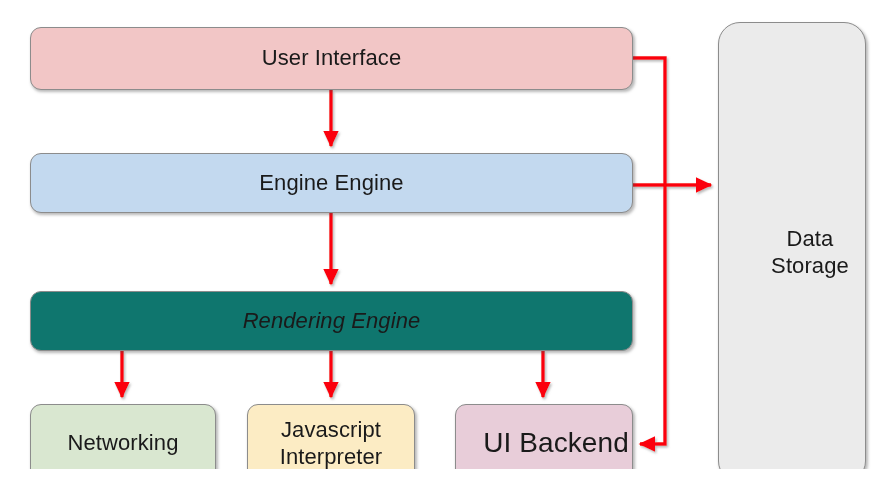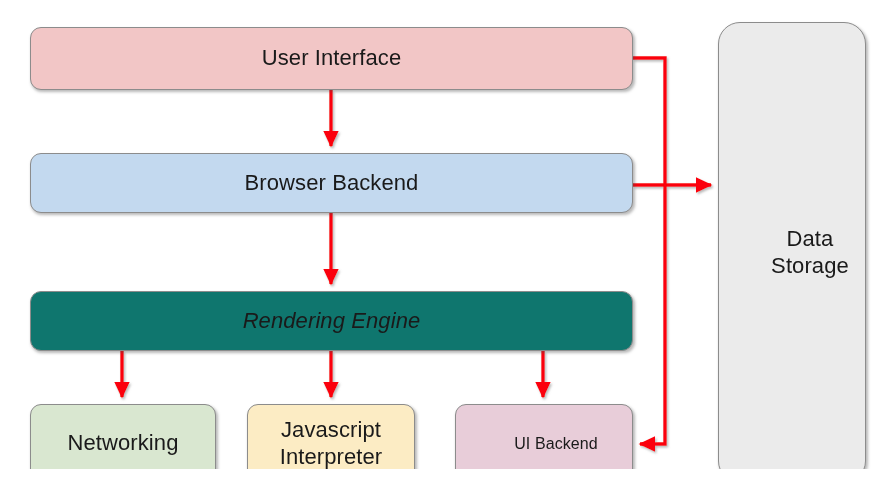"Browser Backend" span.node-label { text: Browser Backend -> Engine Engine }
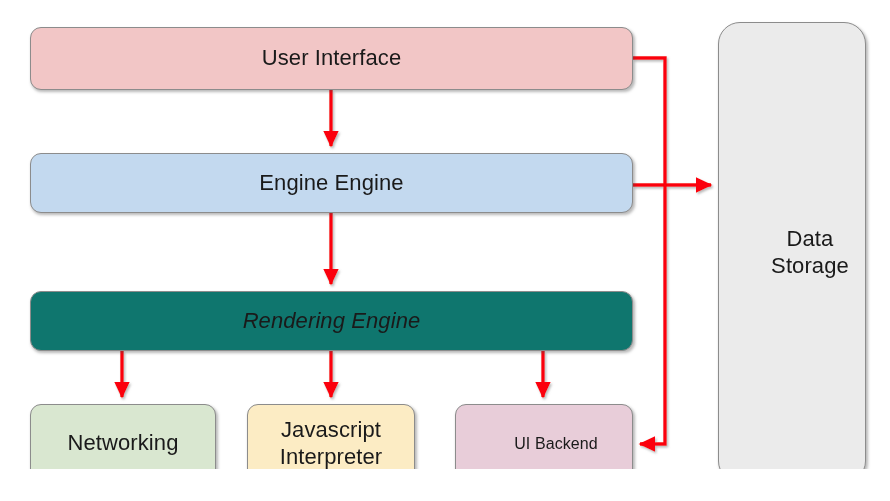"UI Backend" #node-ui-backend { font-size: 16px -> 28px }
